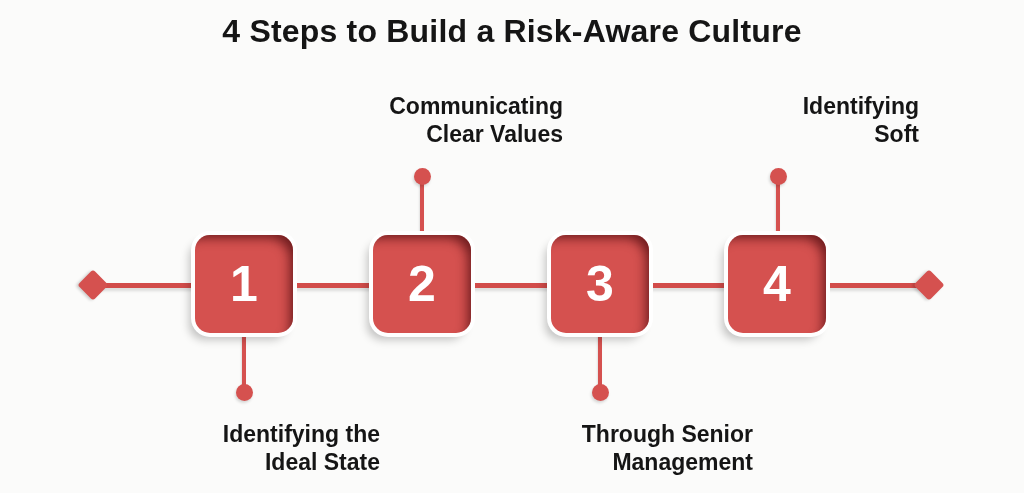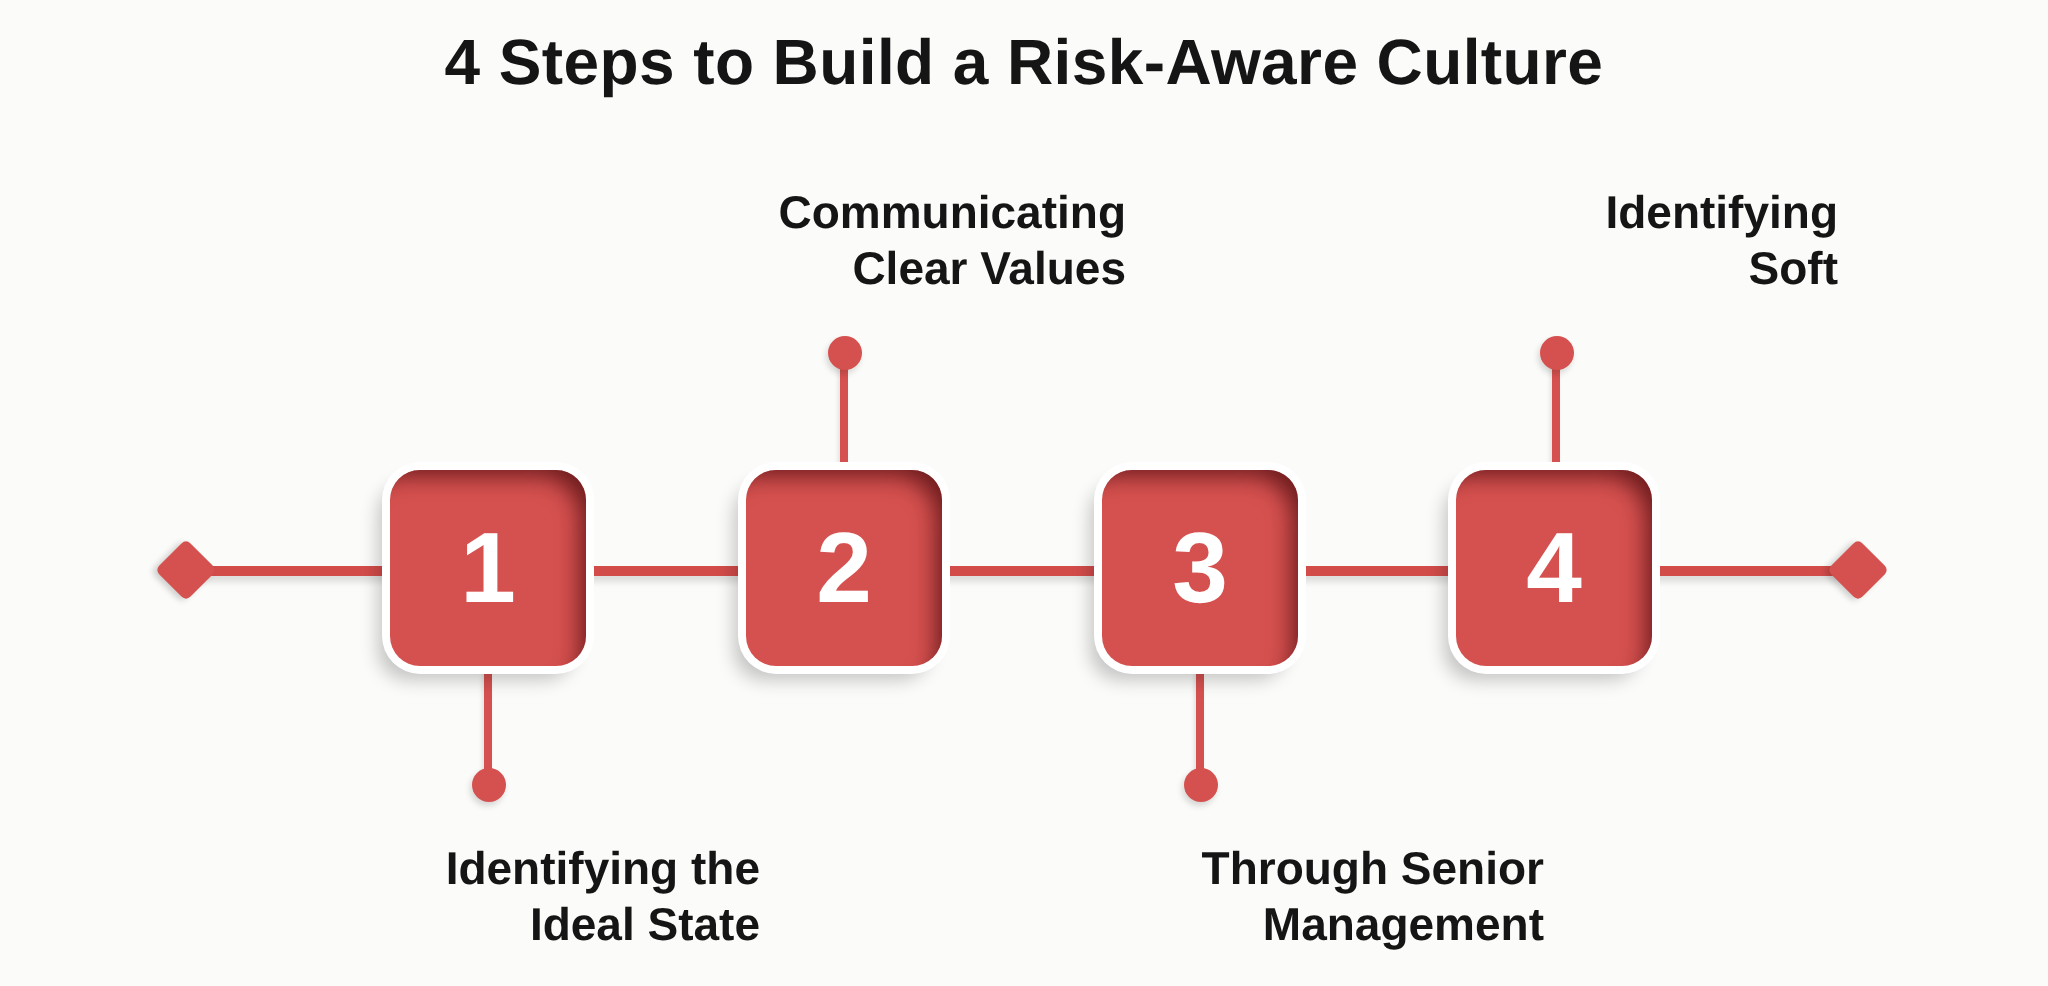"Through Senior" .label.l3 { left: 492px -> 473px }
